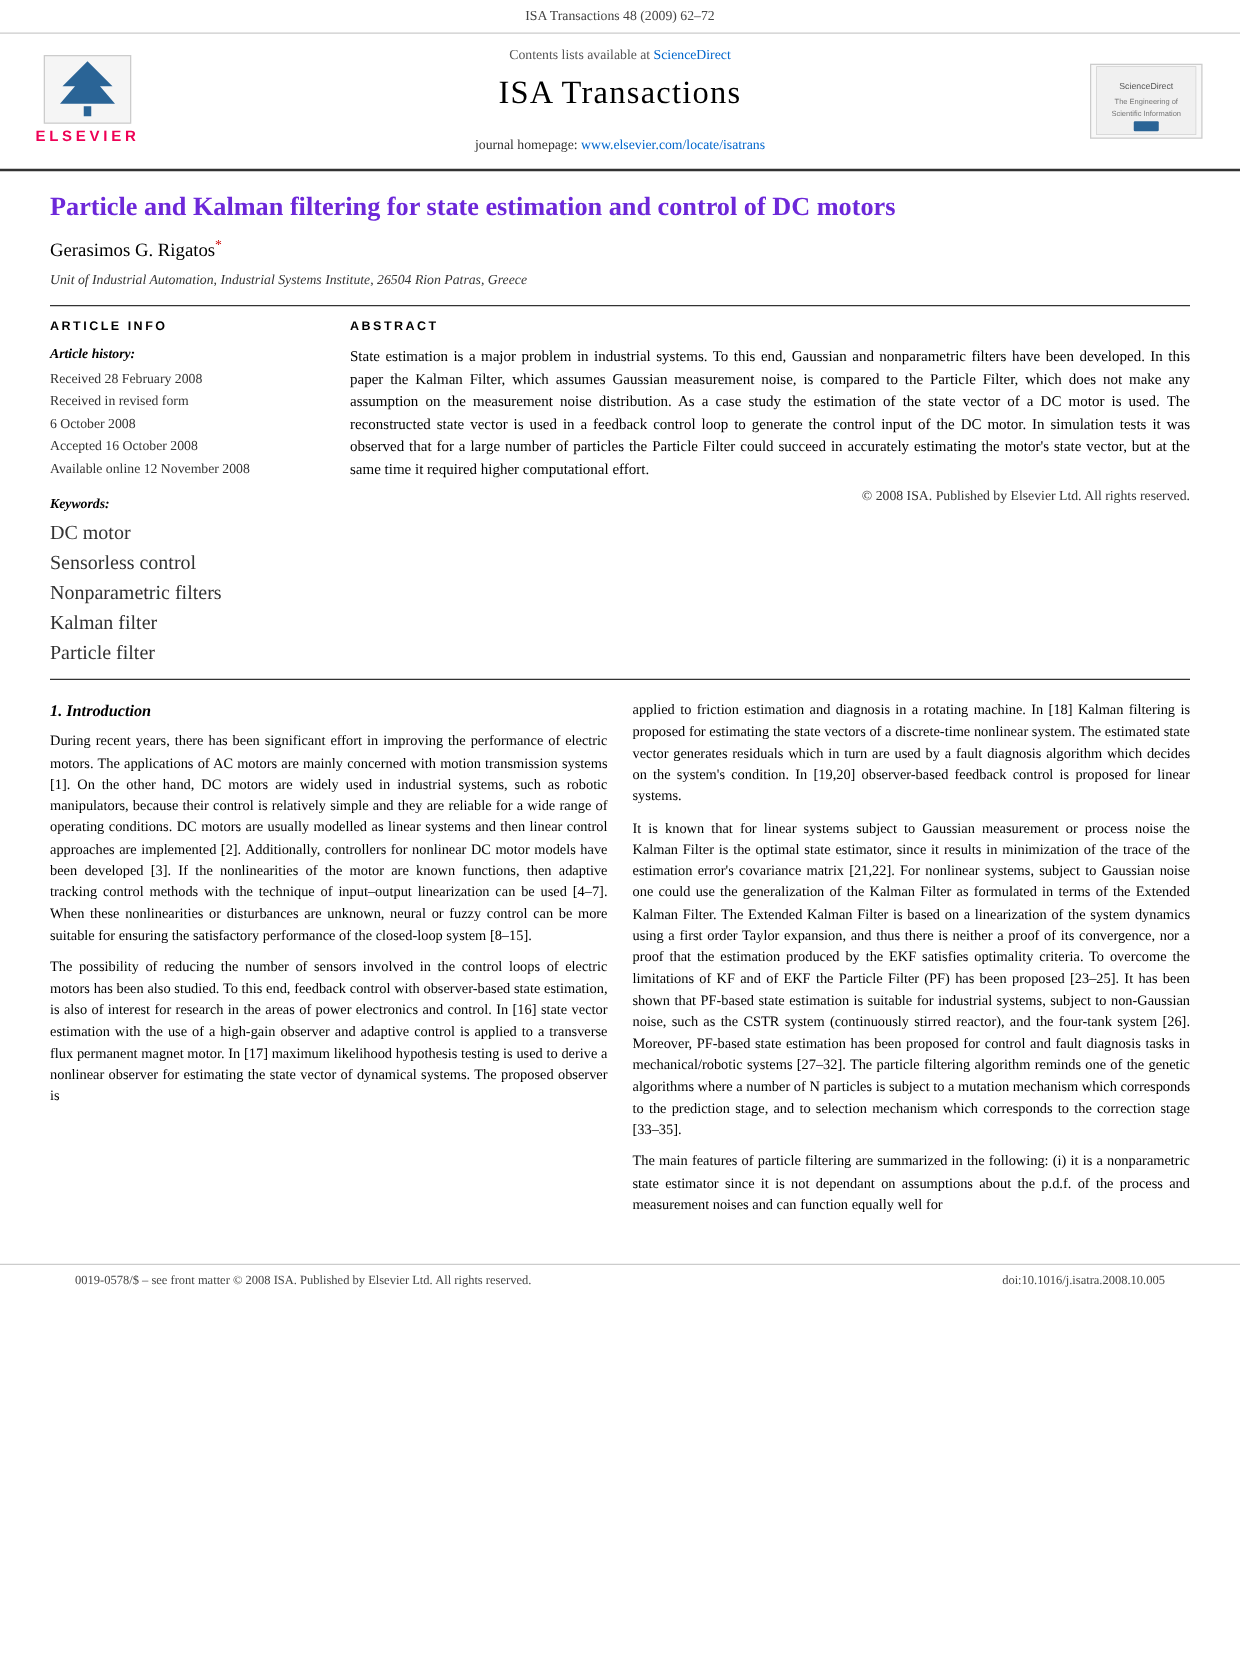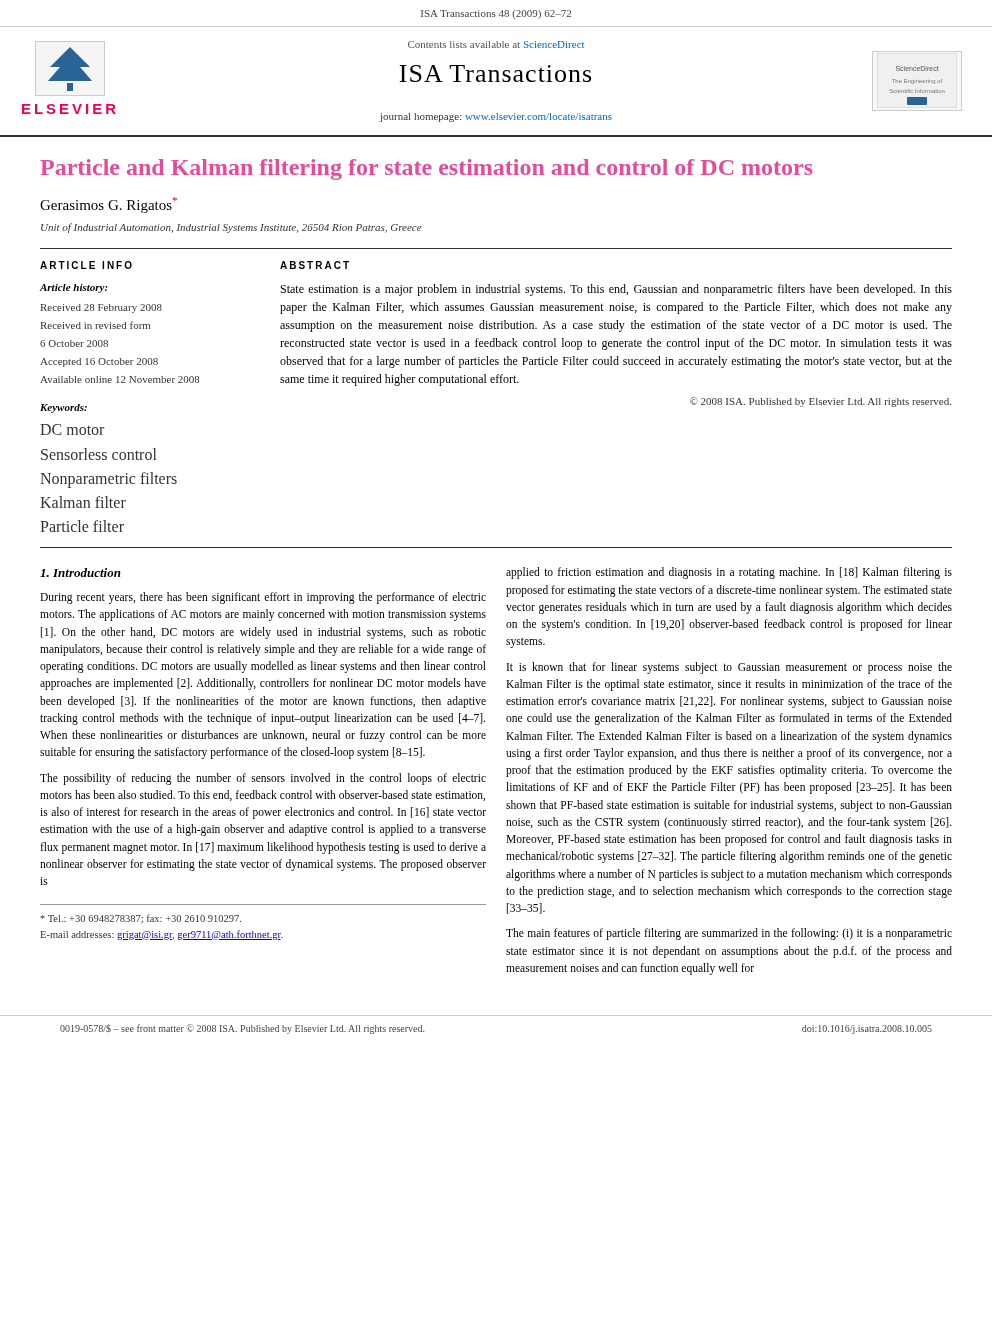"ELSEVIER" .elsevier-text { font-size: 15px -> 12px }
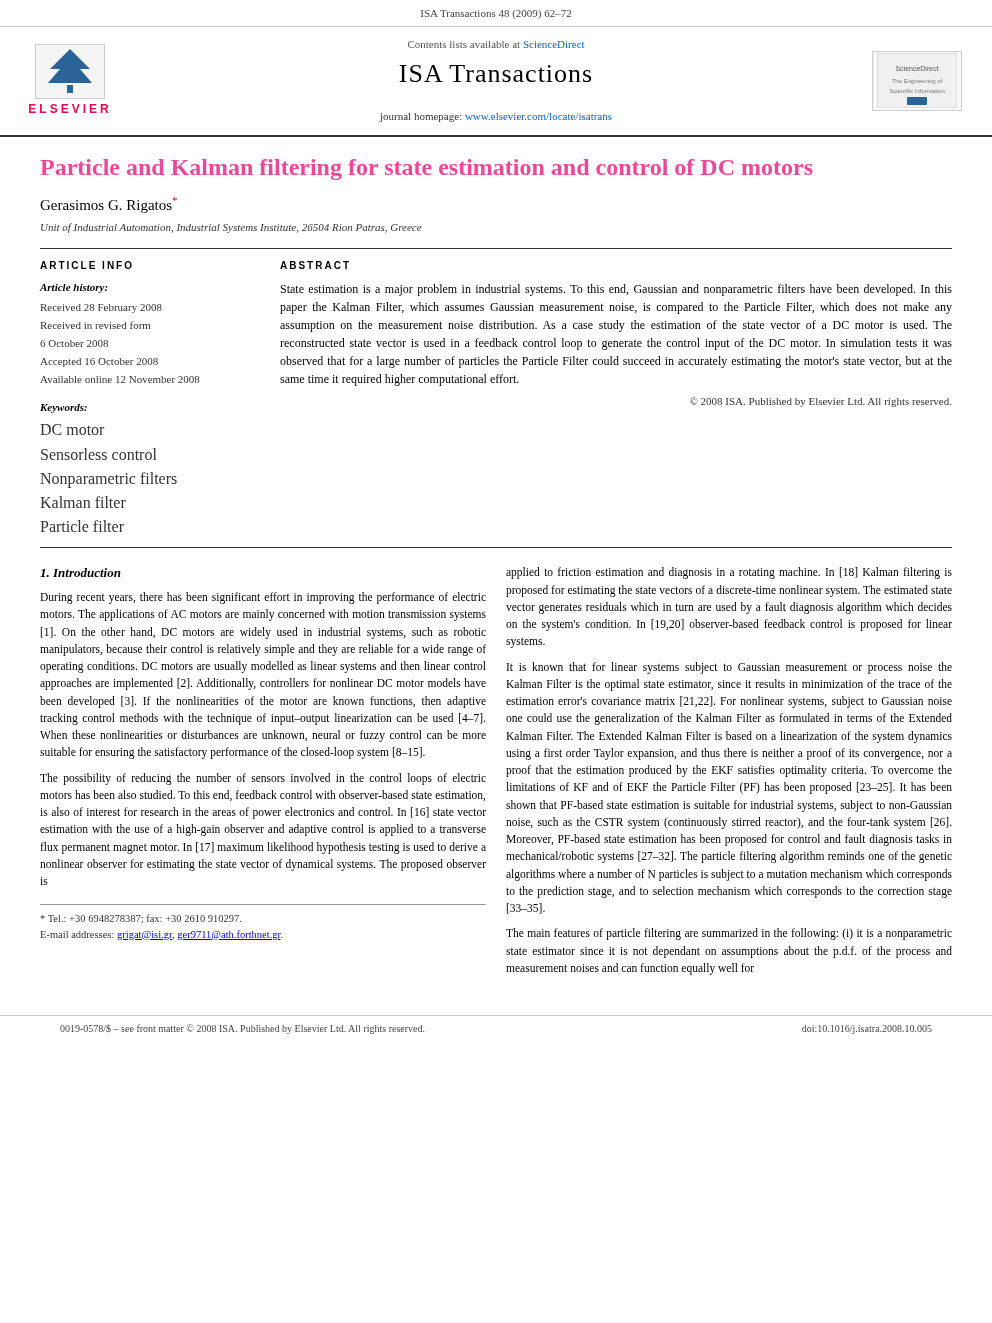"Particle and Kalman filtering for" .article-title { color: #ec4899 -> #6d28d9; font-size: 24px -> 21px }
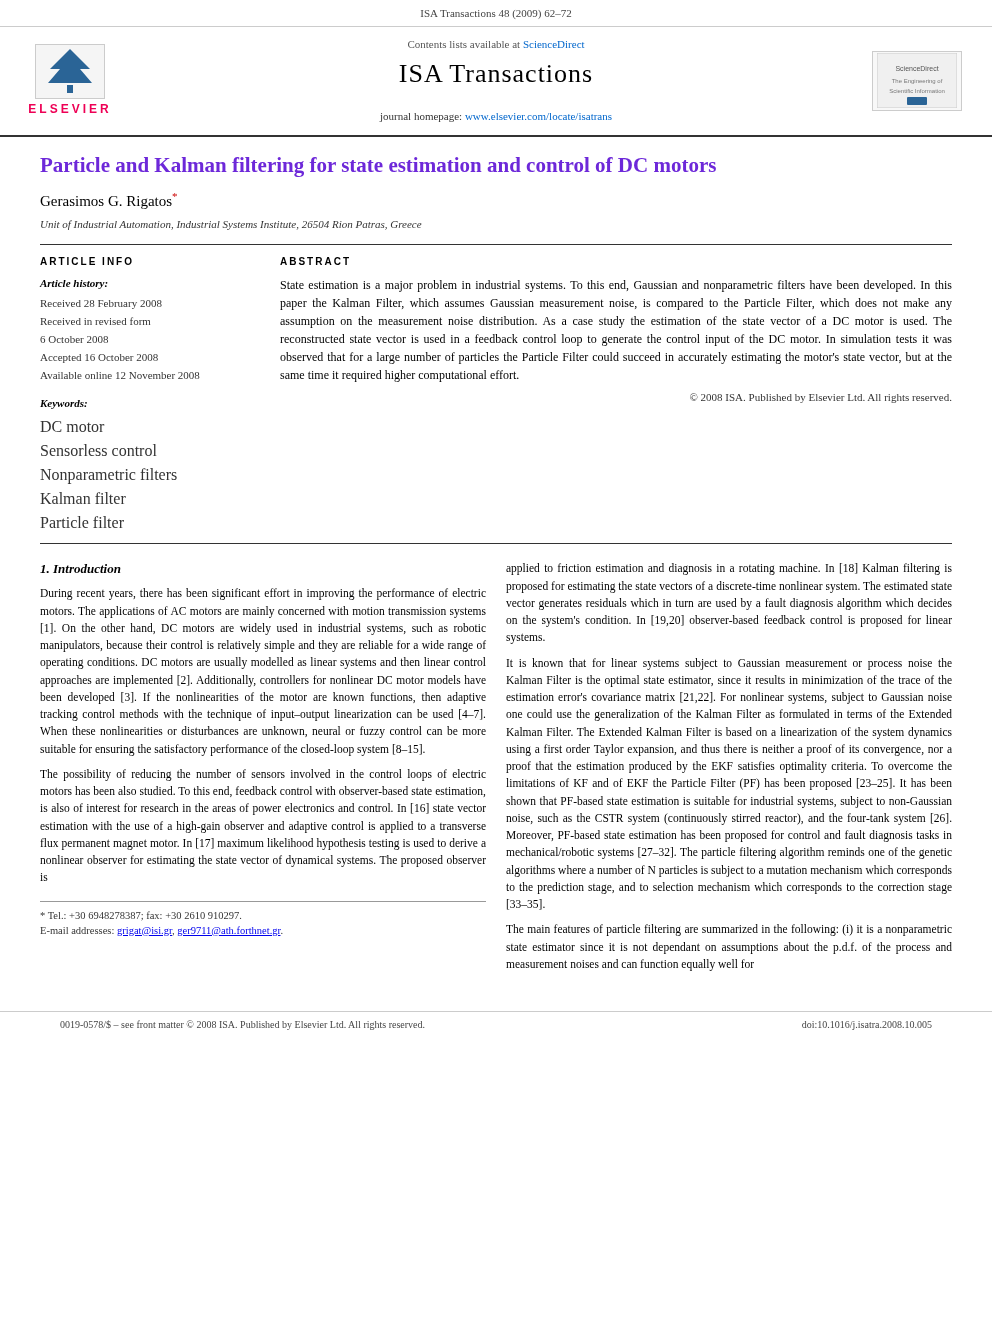"* Tel.: +30 6948278387; fax:" div.footnote-section { html: <div> <div>* Tel.: +30 6948278387; fax: +30 2610 910297.</div> <div> <span>E-mail addresses:</span> <a>grigat@isi.gr</a>, <a>ger9711@ath.forthnet.gr</a>. </div> </div> -> none }
